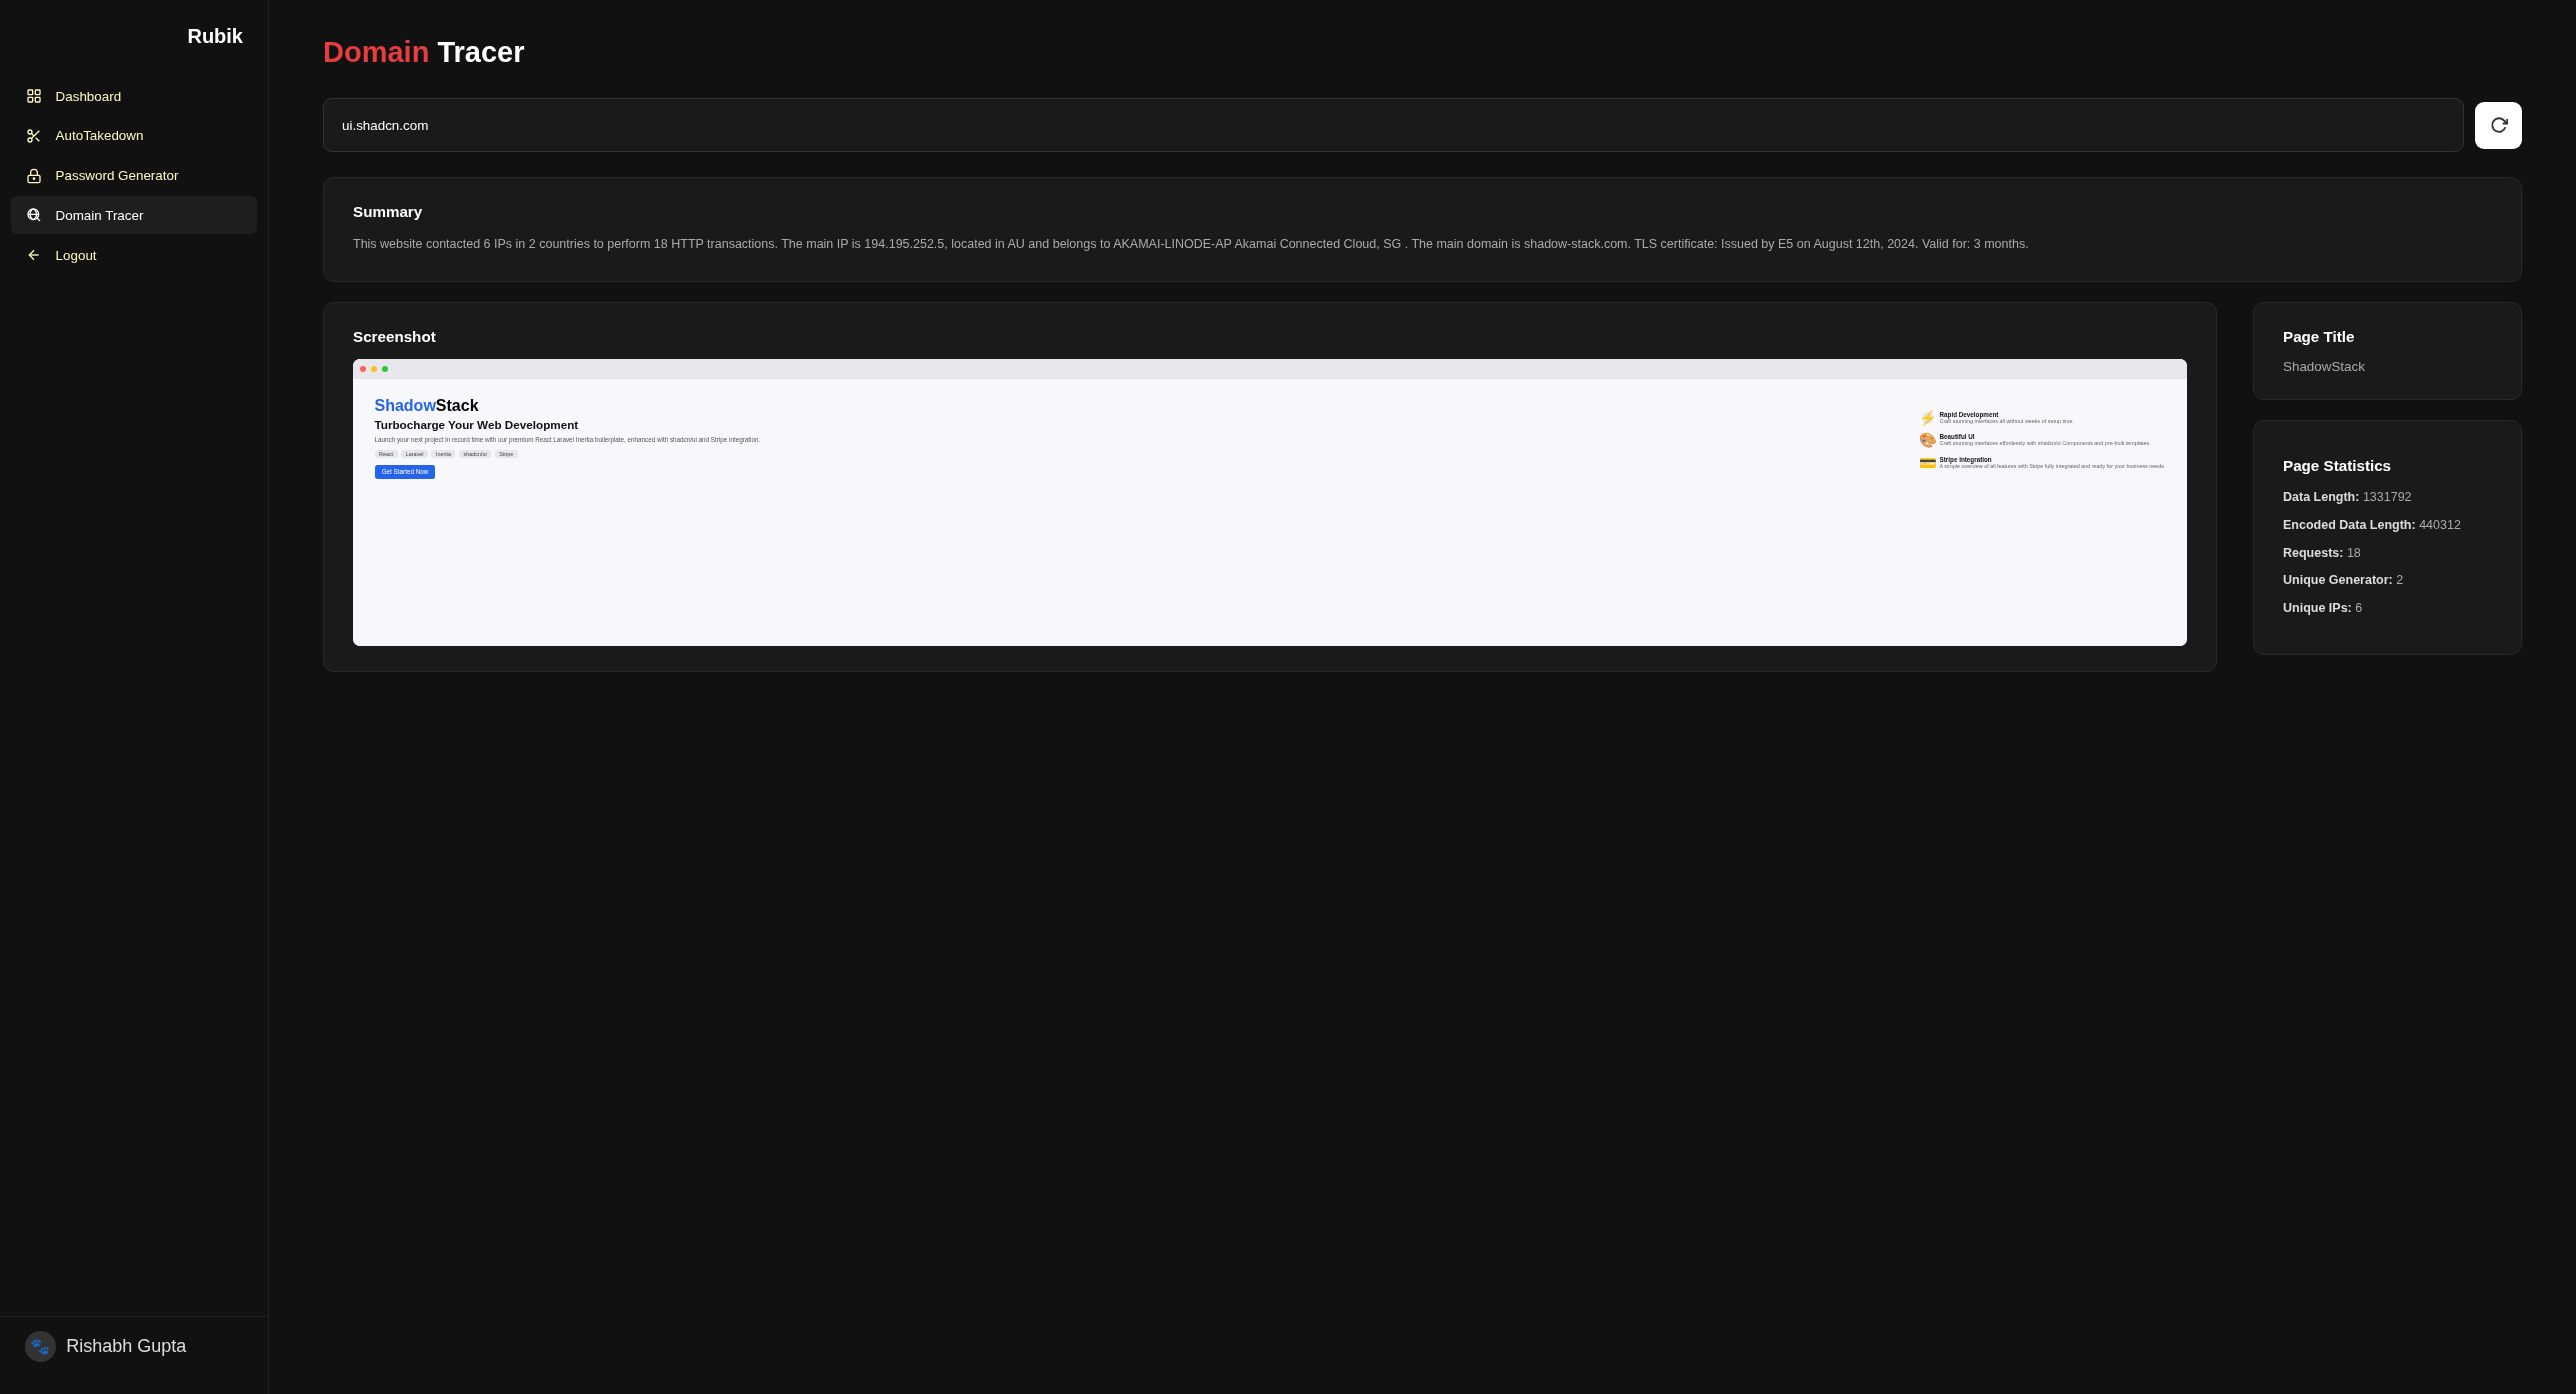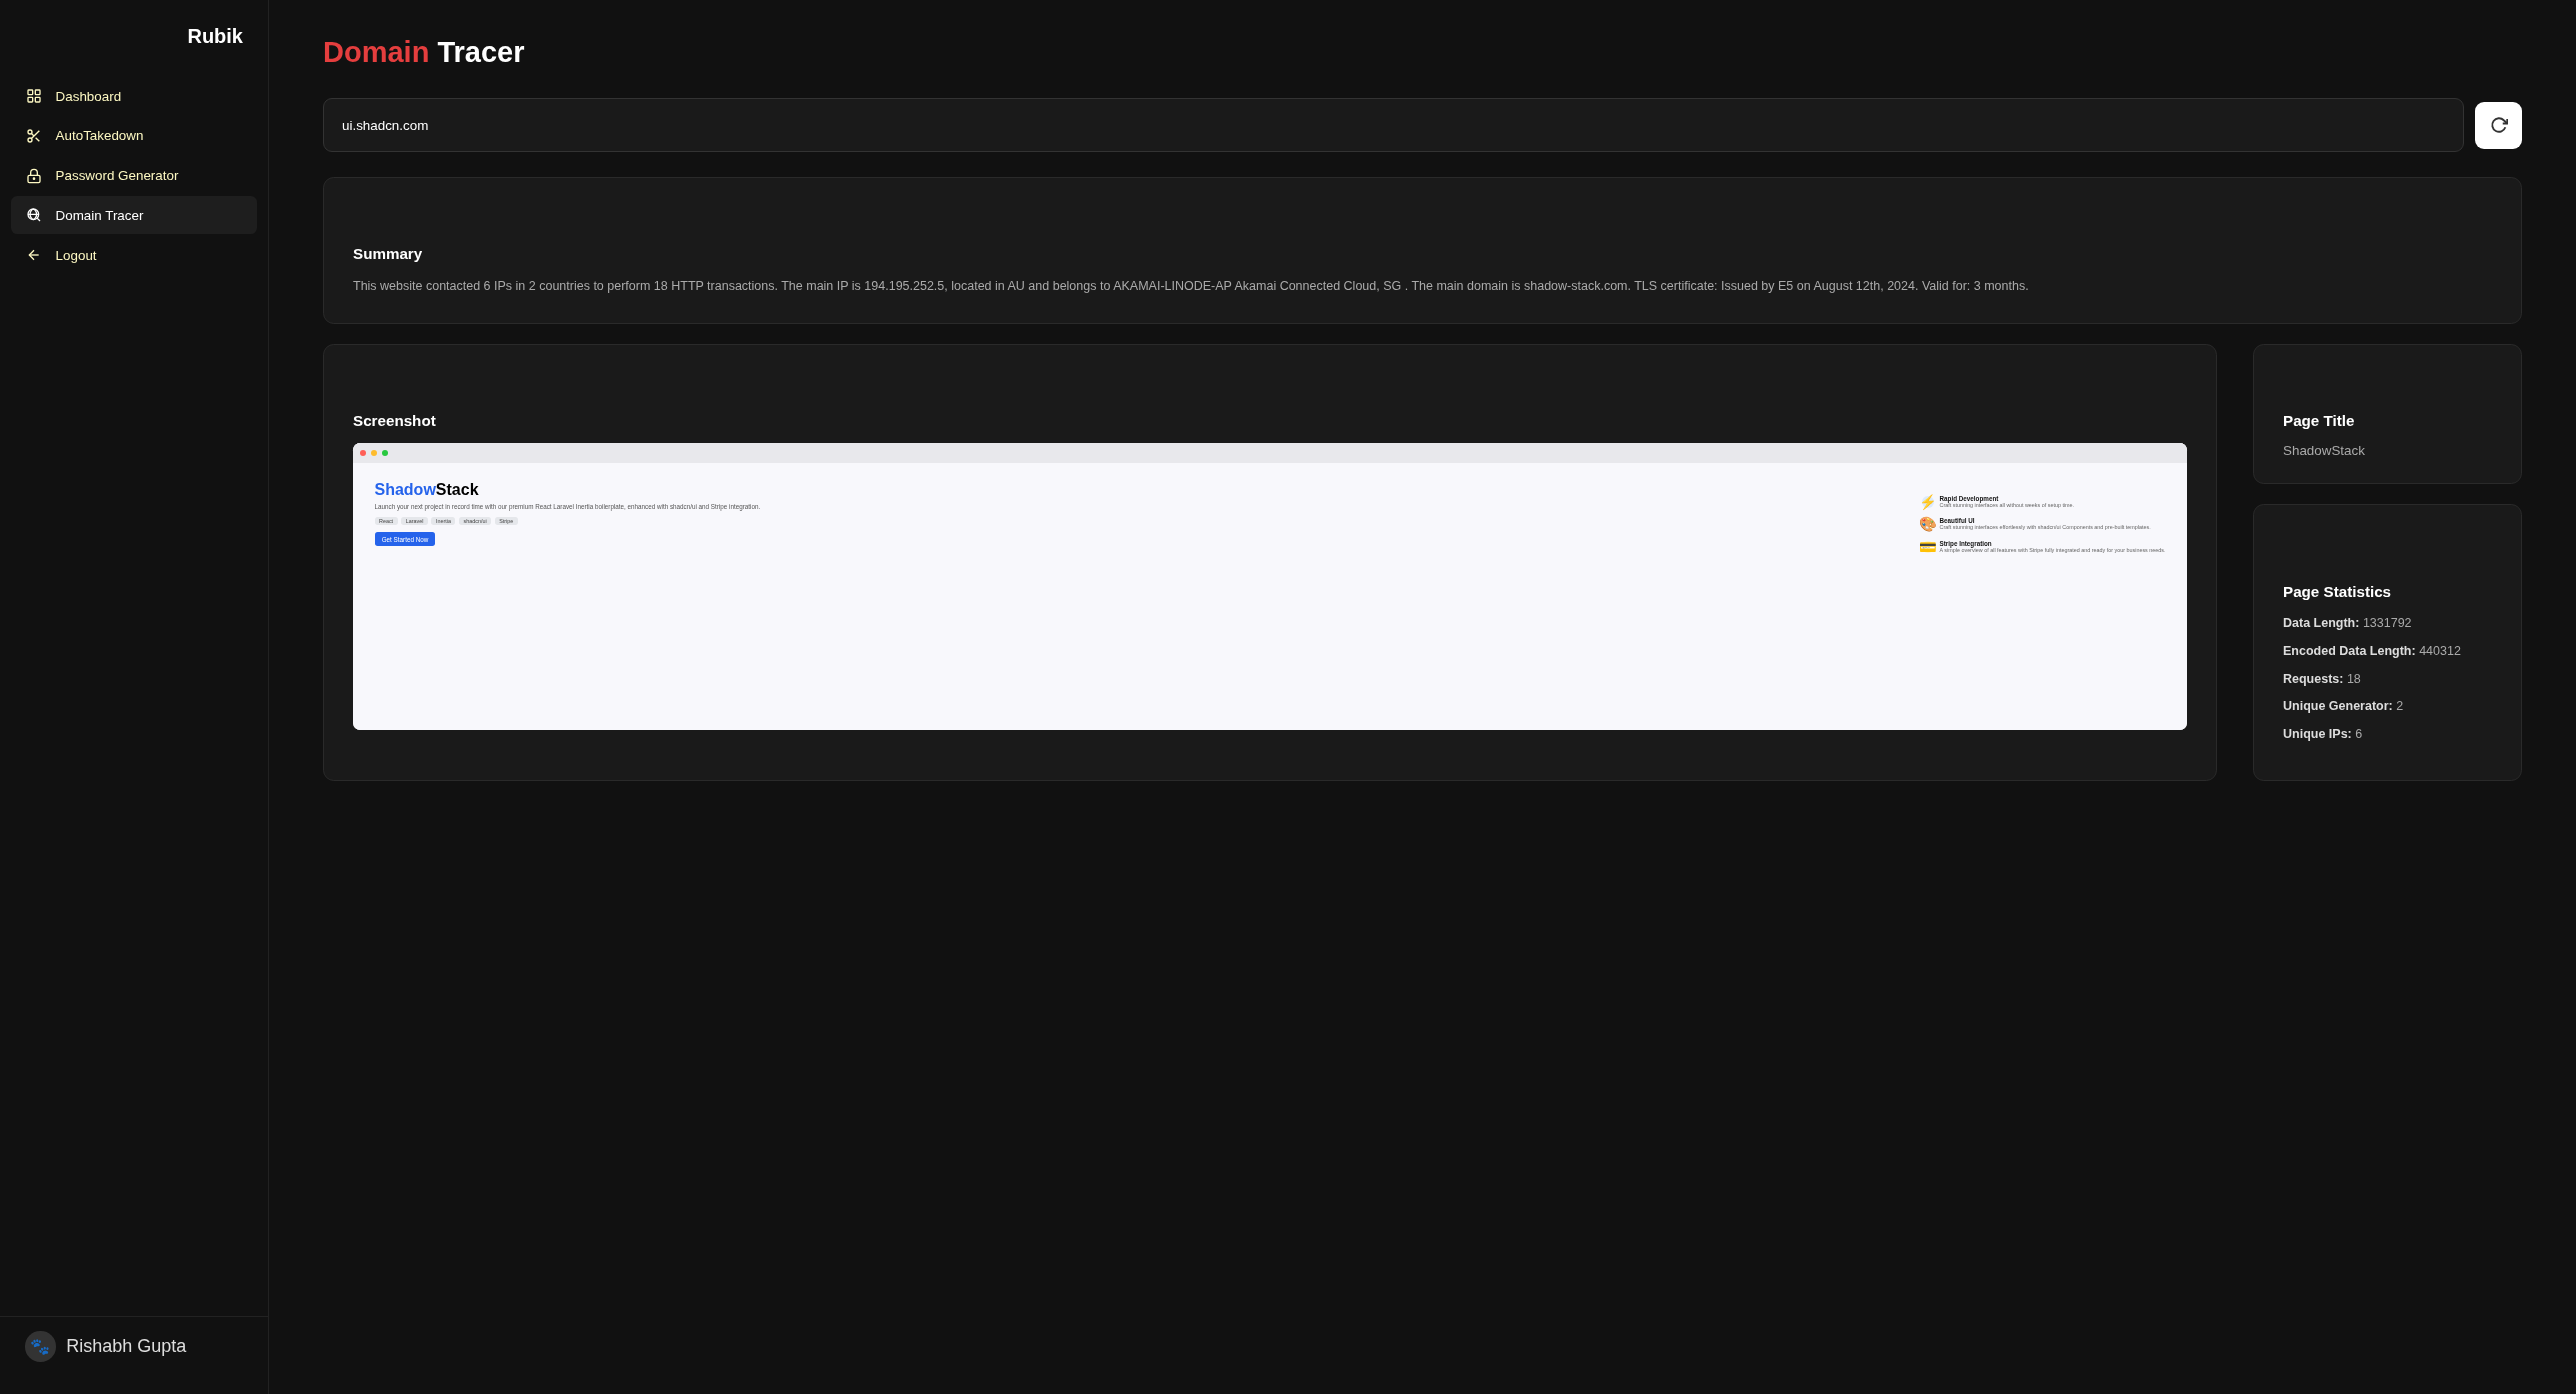"Summary" .card-title { margin-top: 42px -> none }
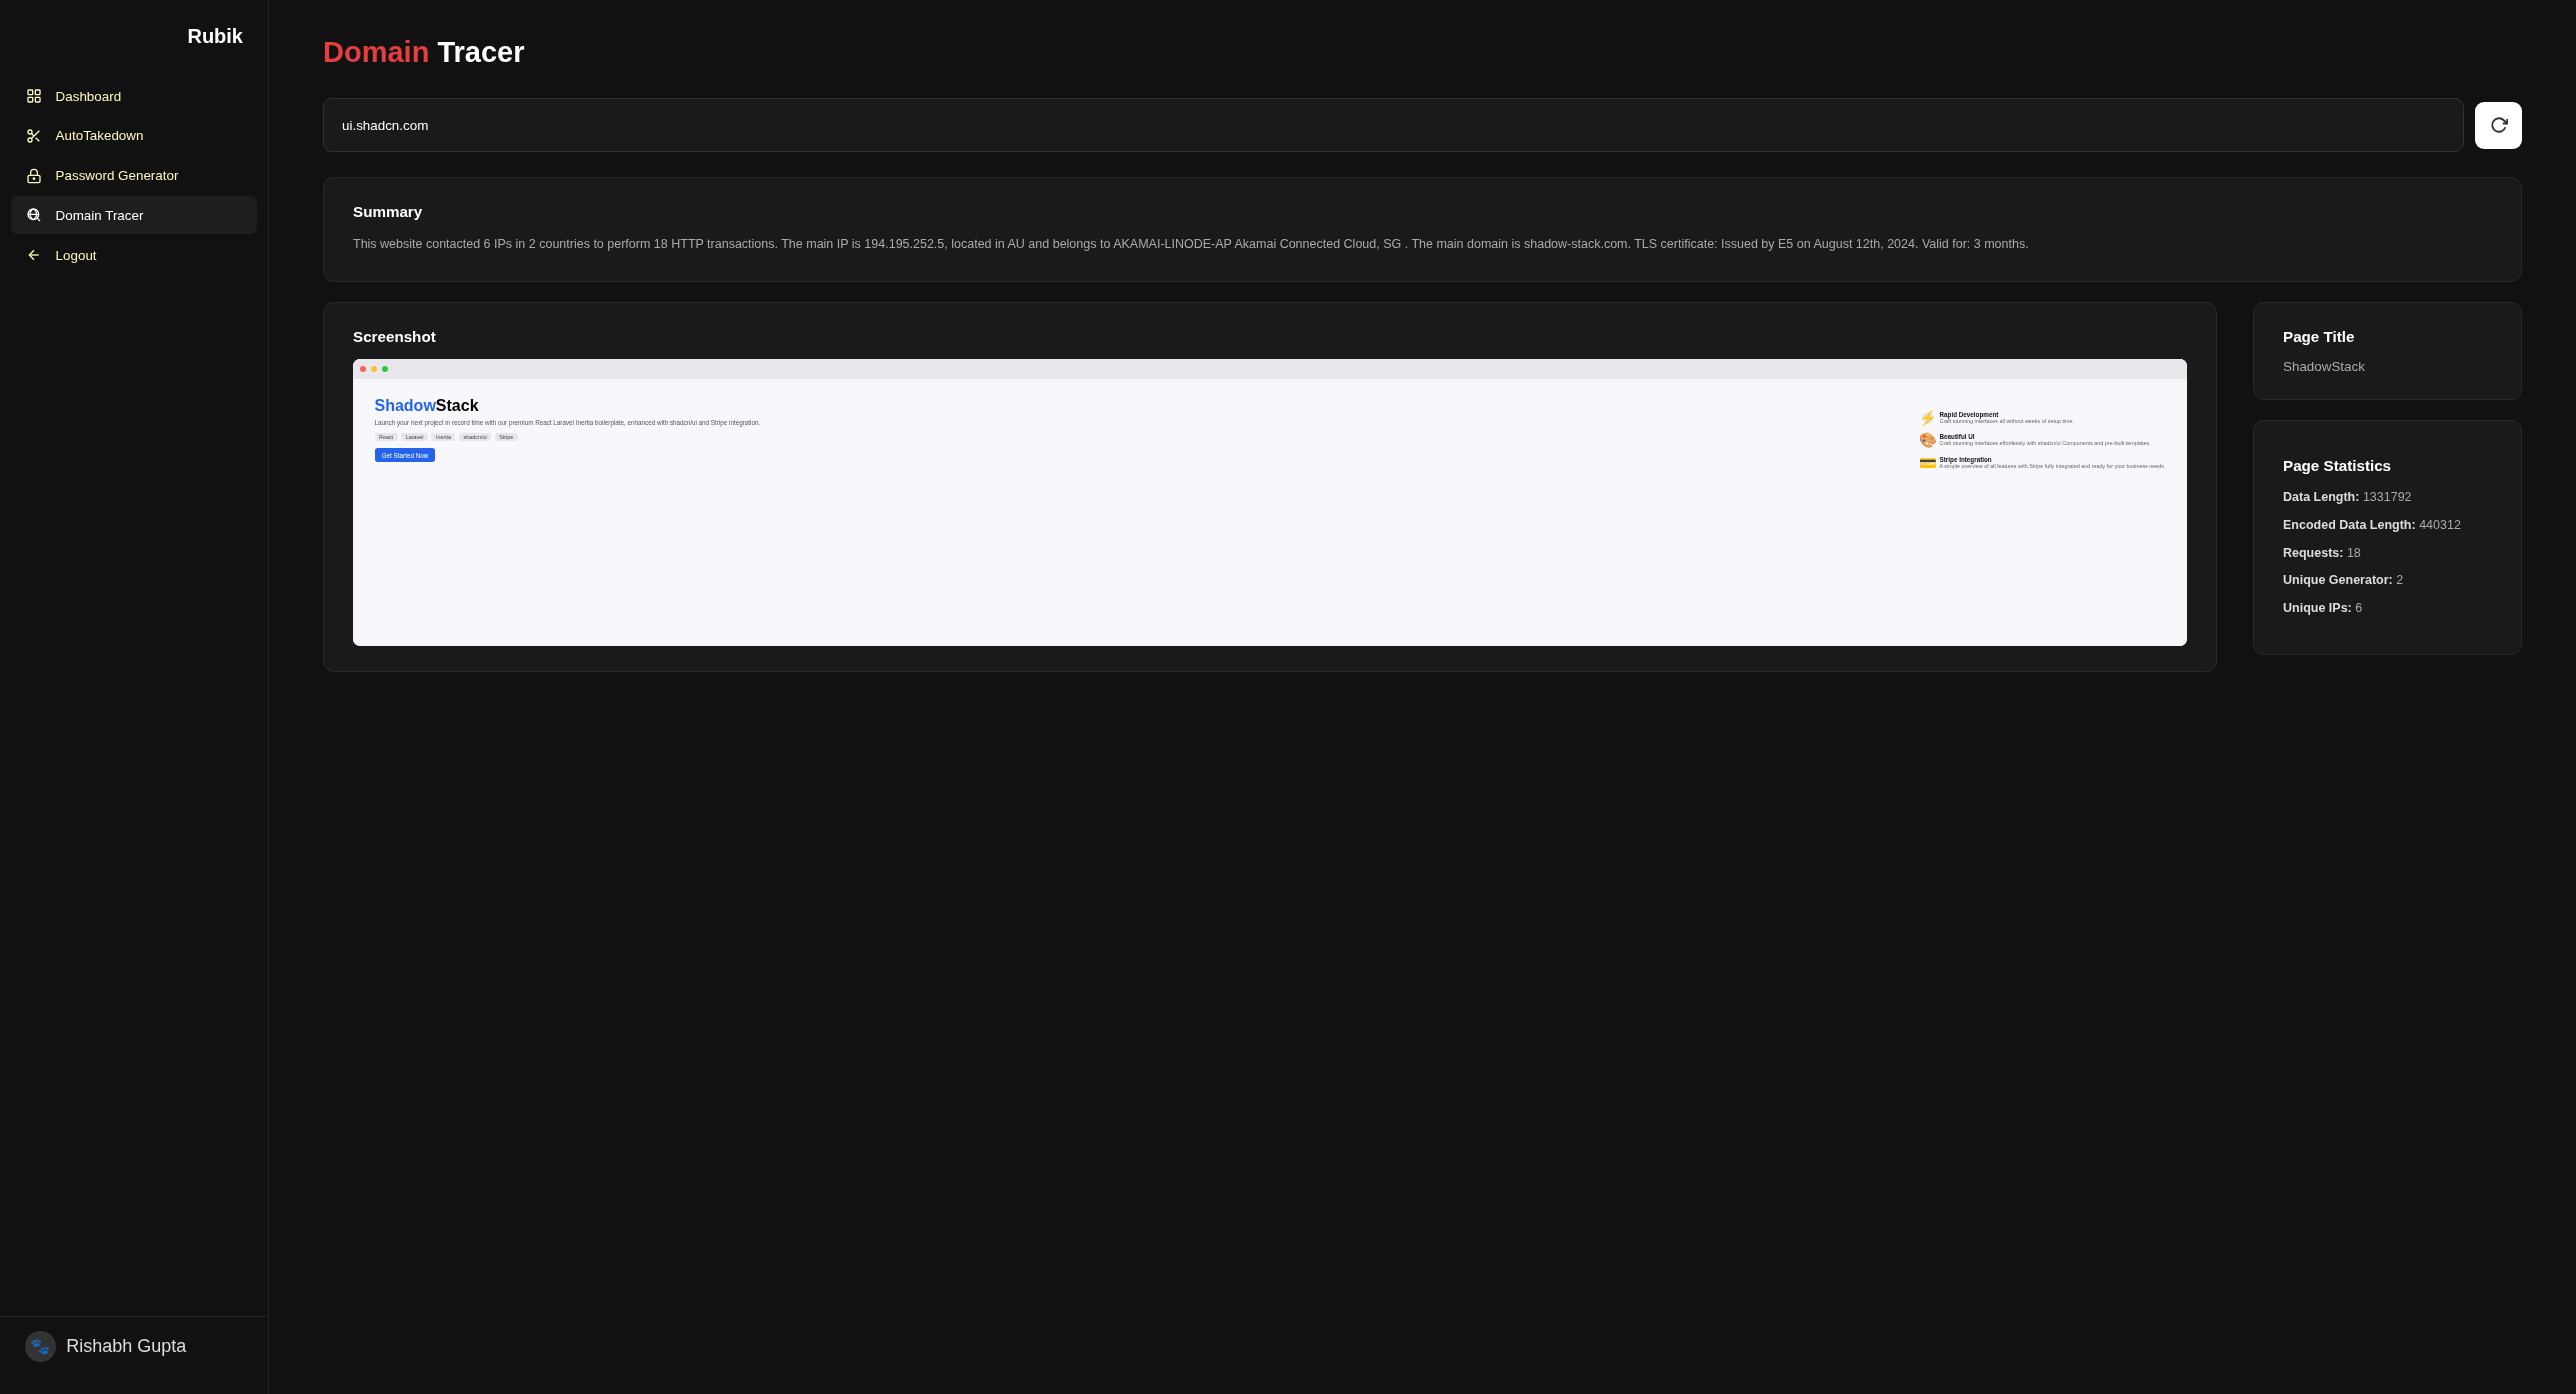"Turbocharge Your Web Development" div.mini-h2 { html: none -> <div>Turbocharge Your Web Development</div> }
